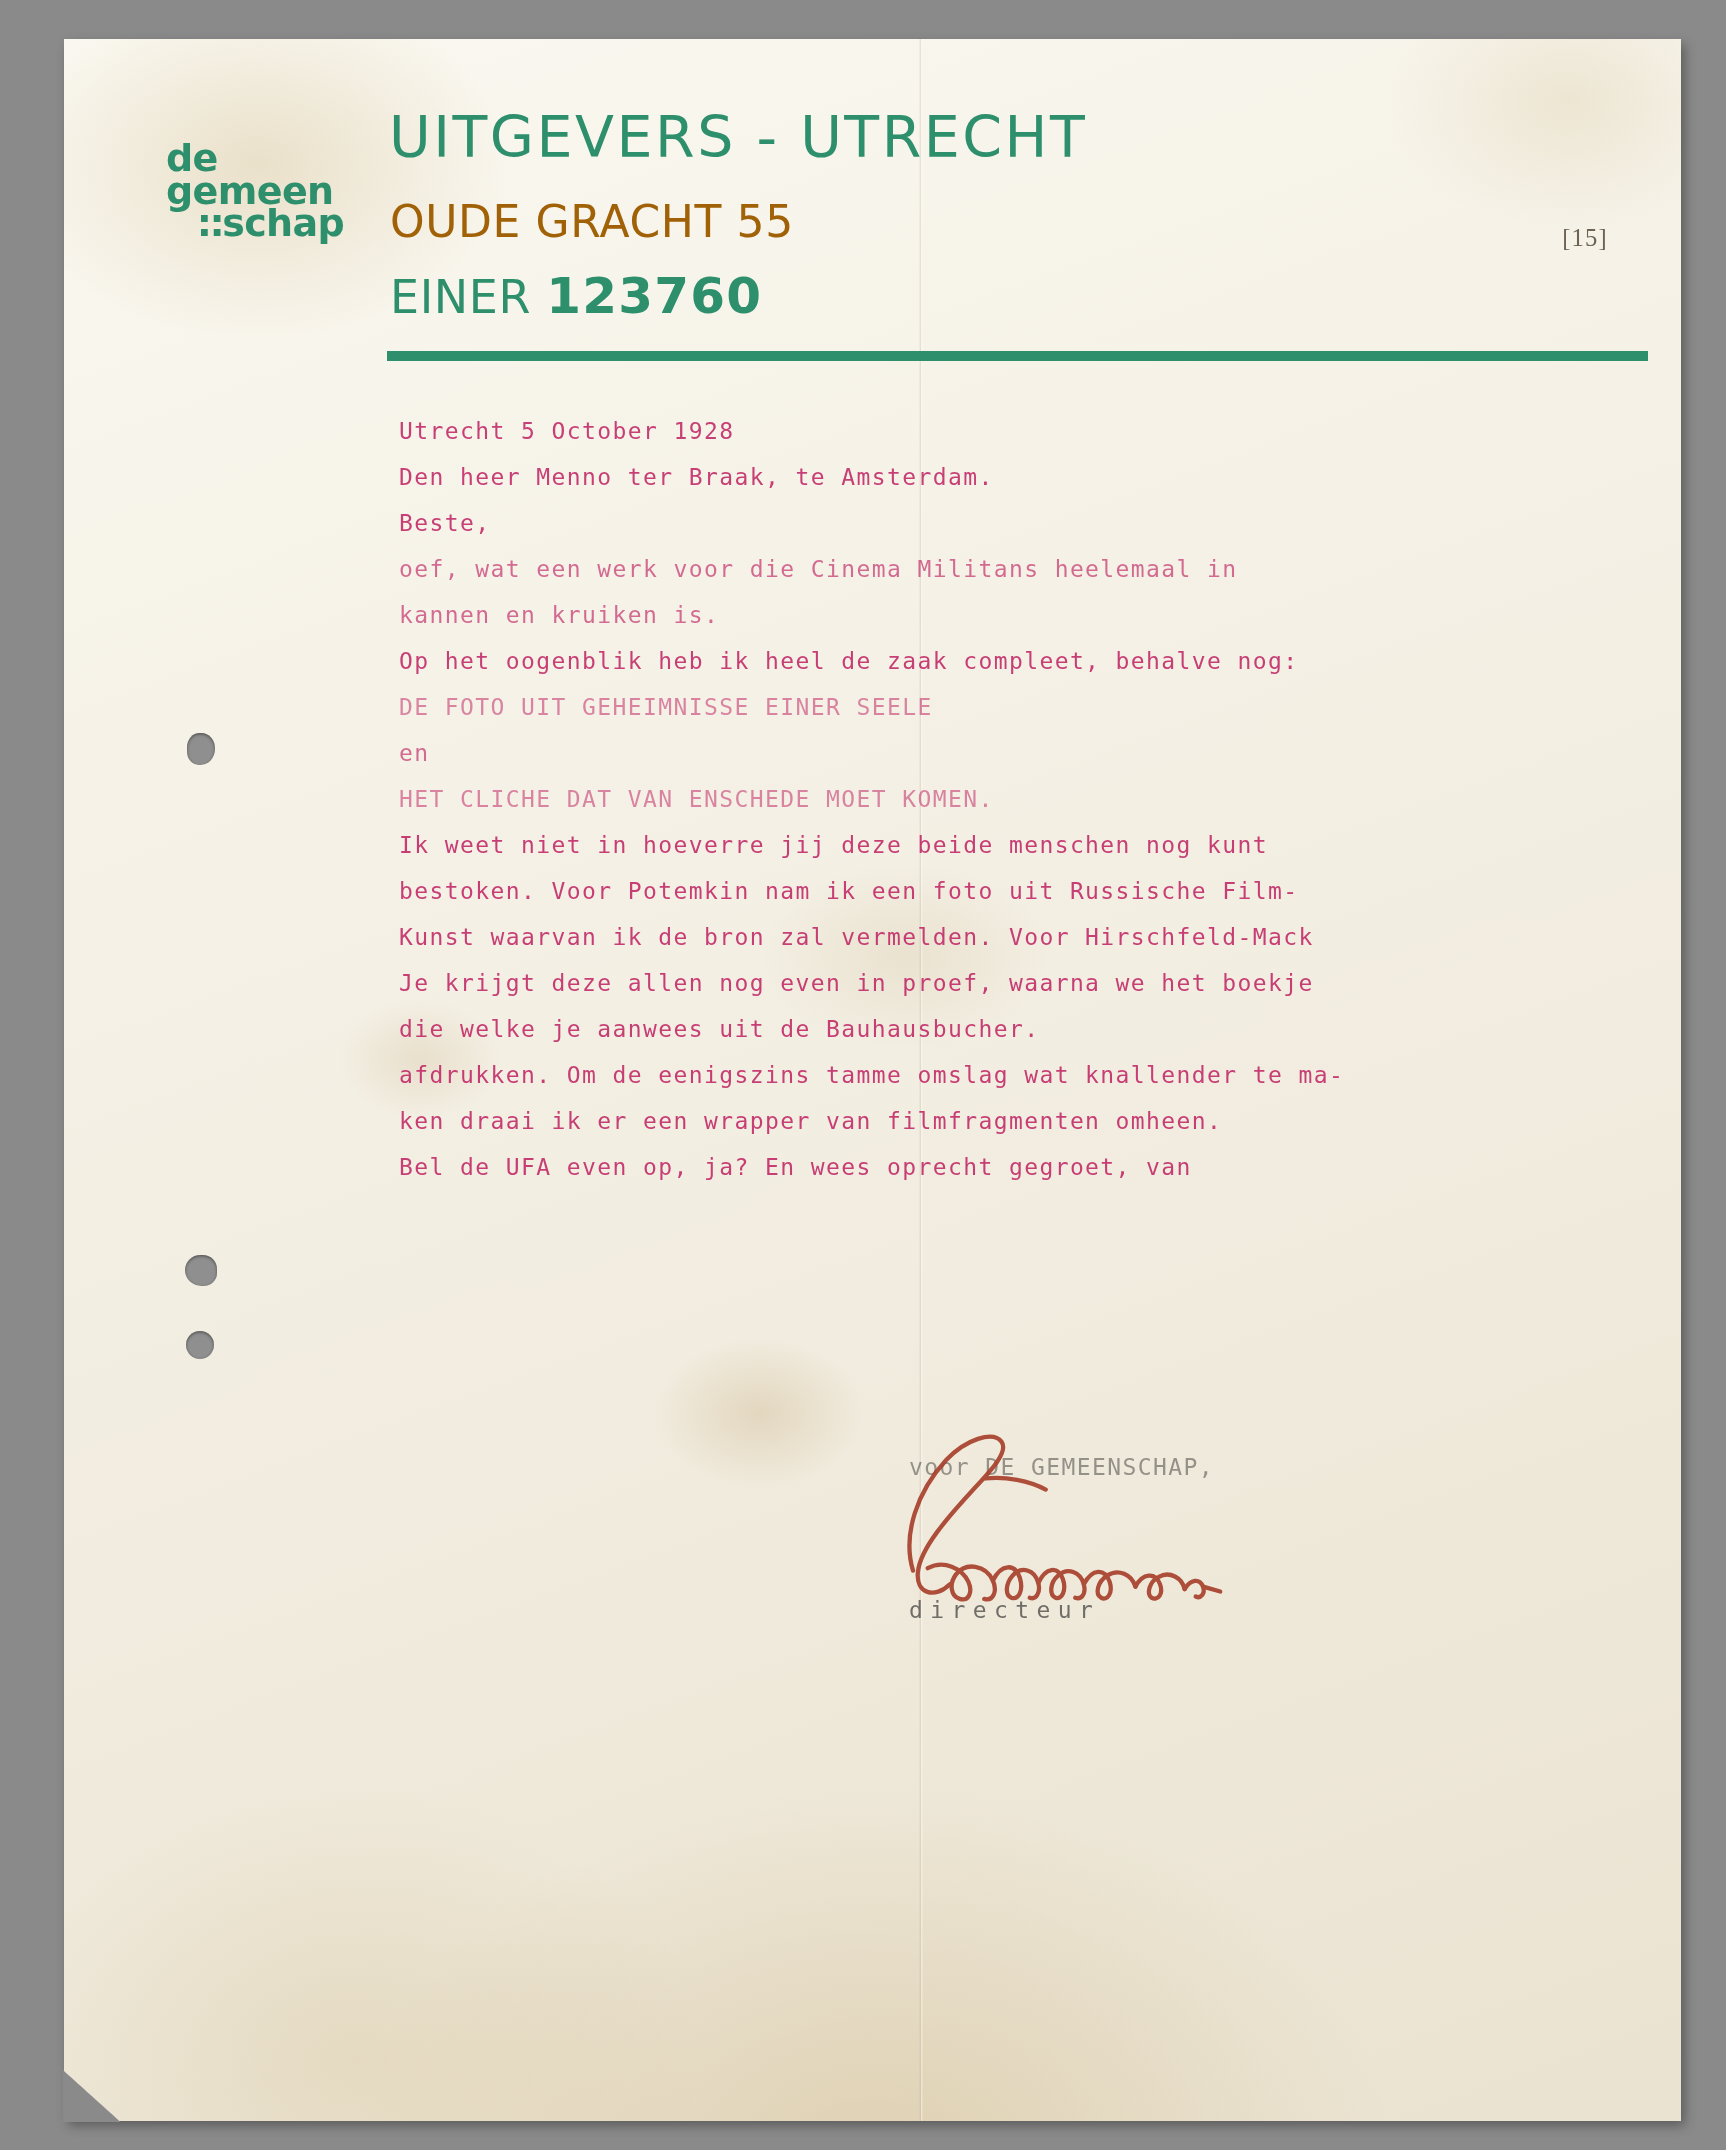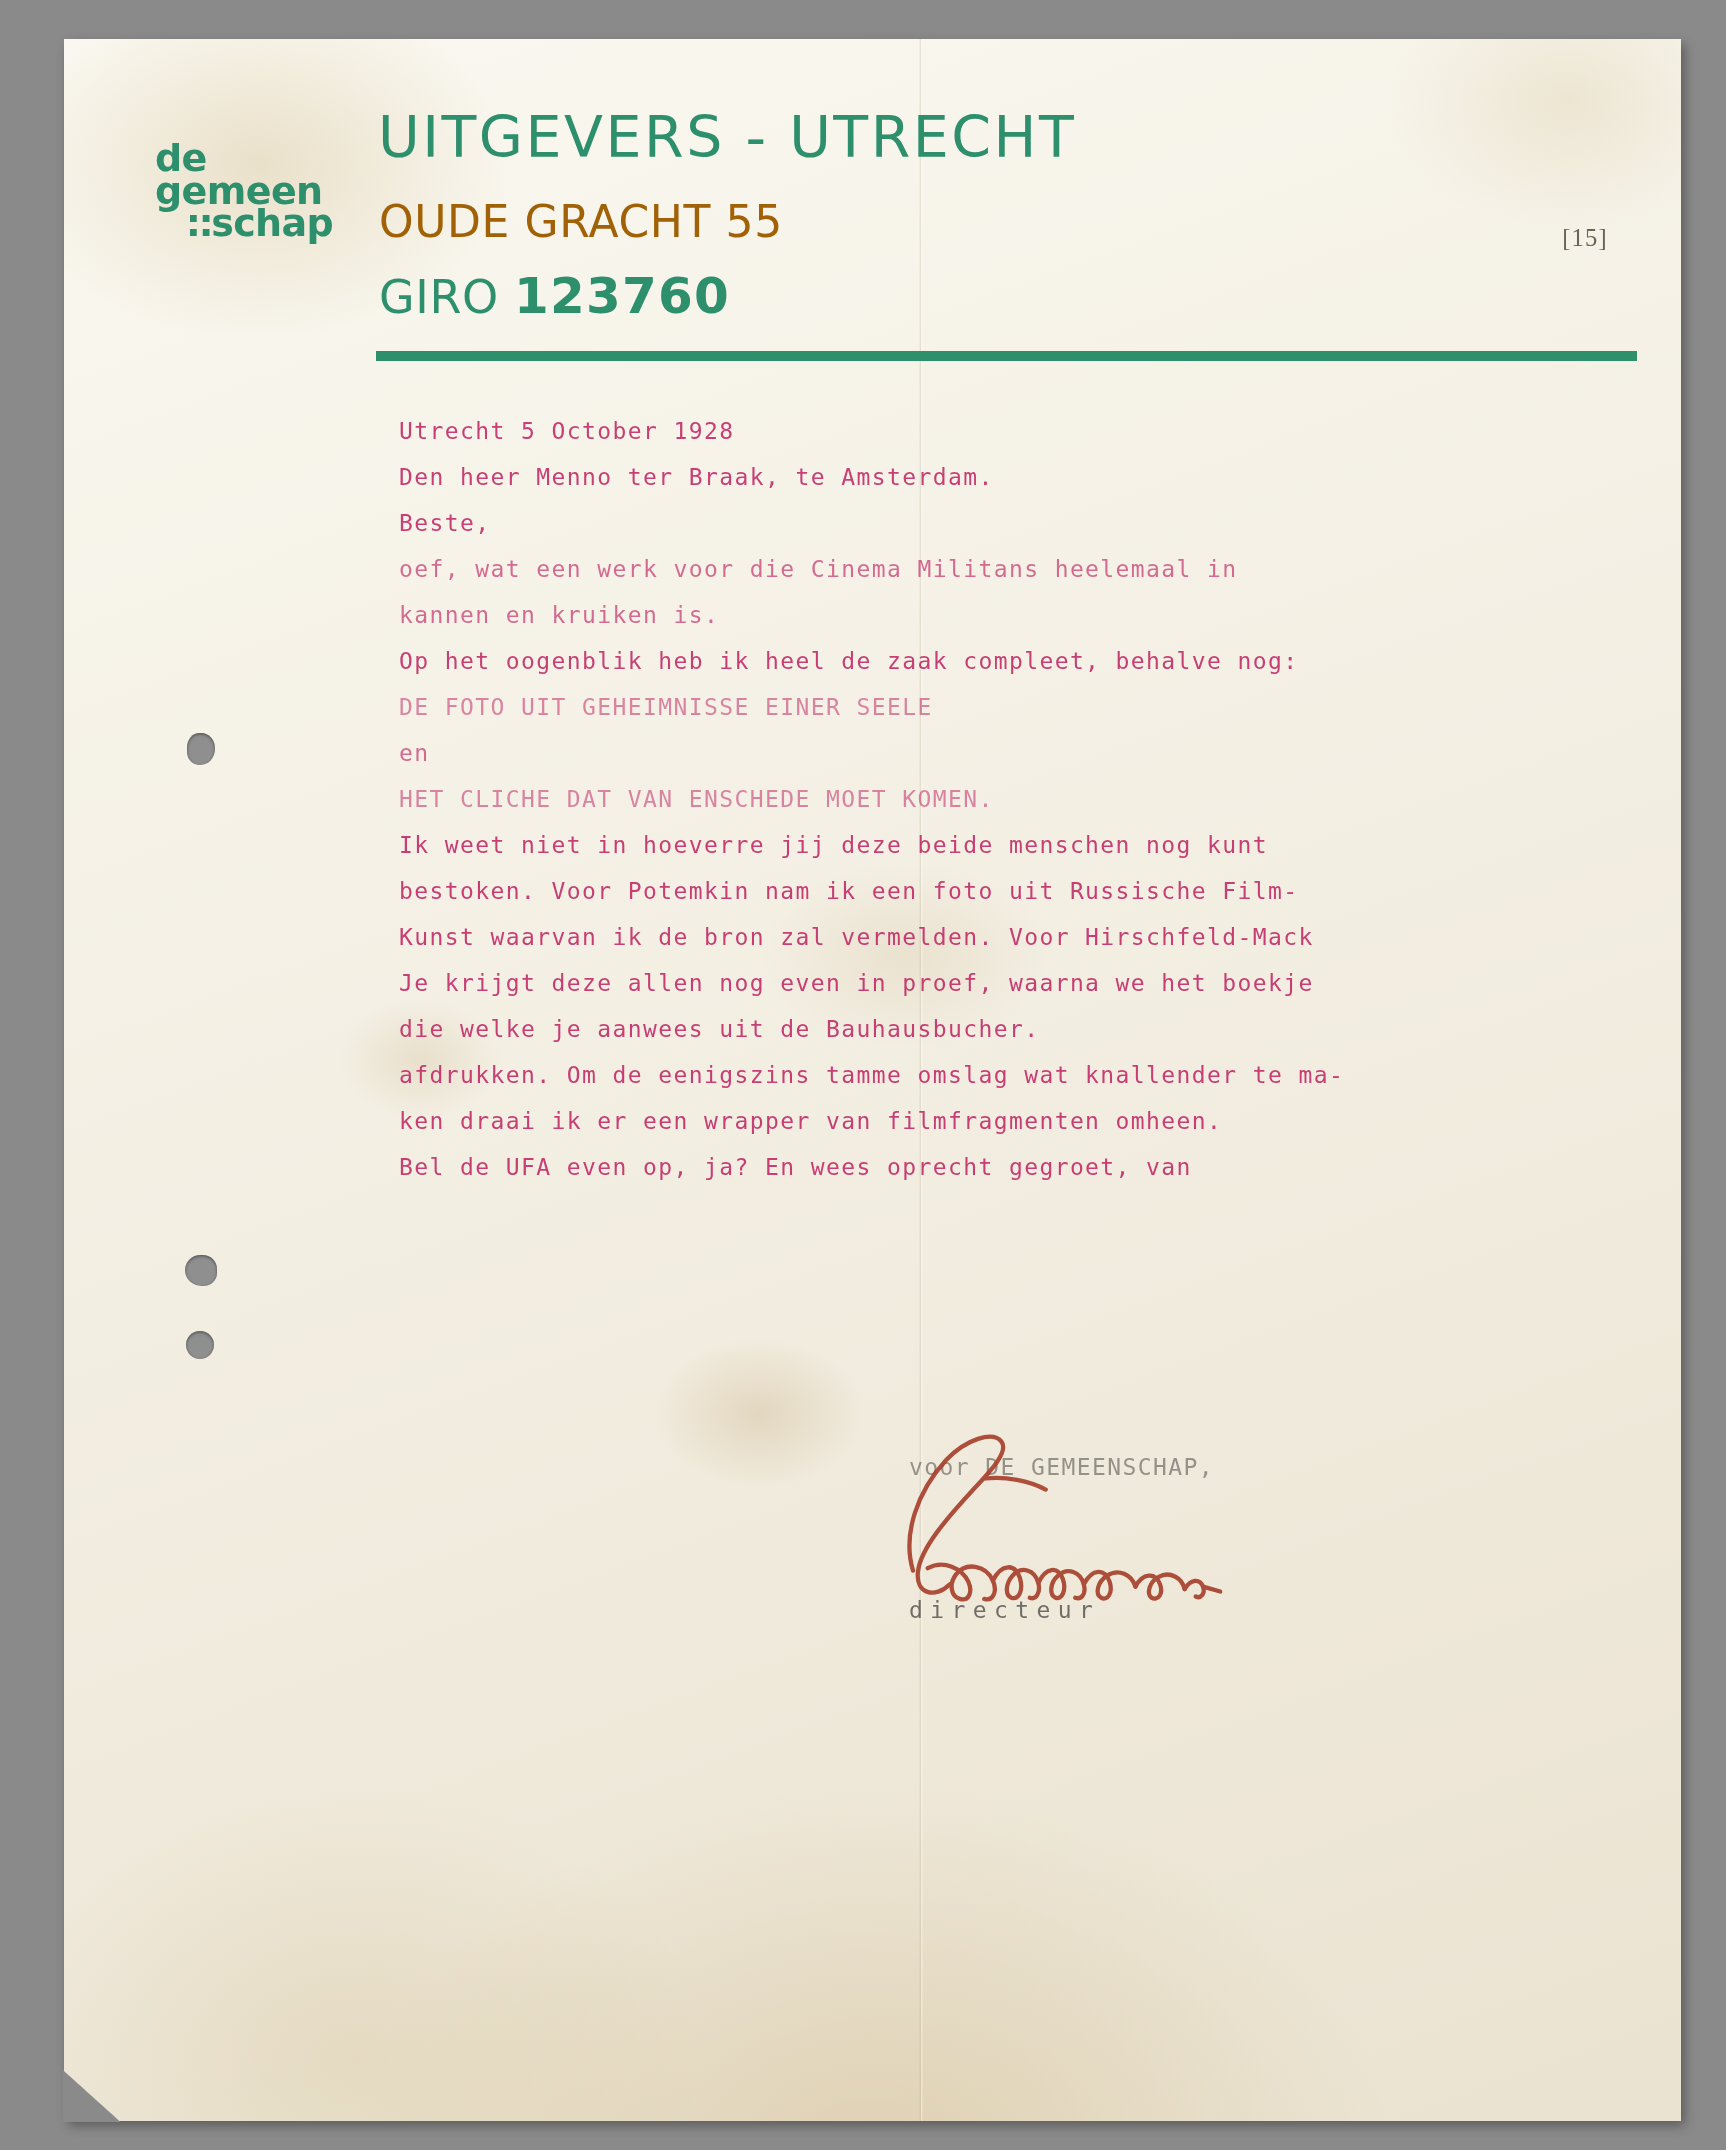"de" #letterhead { left: 0 -> 11px }
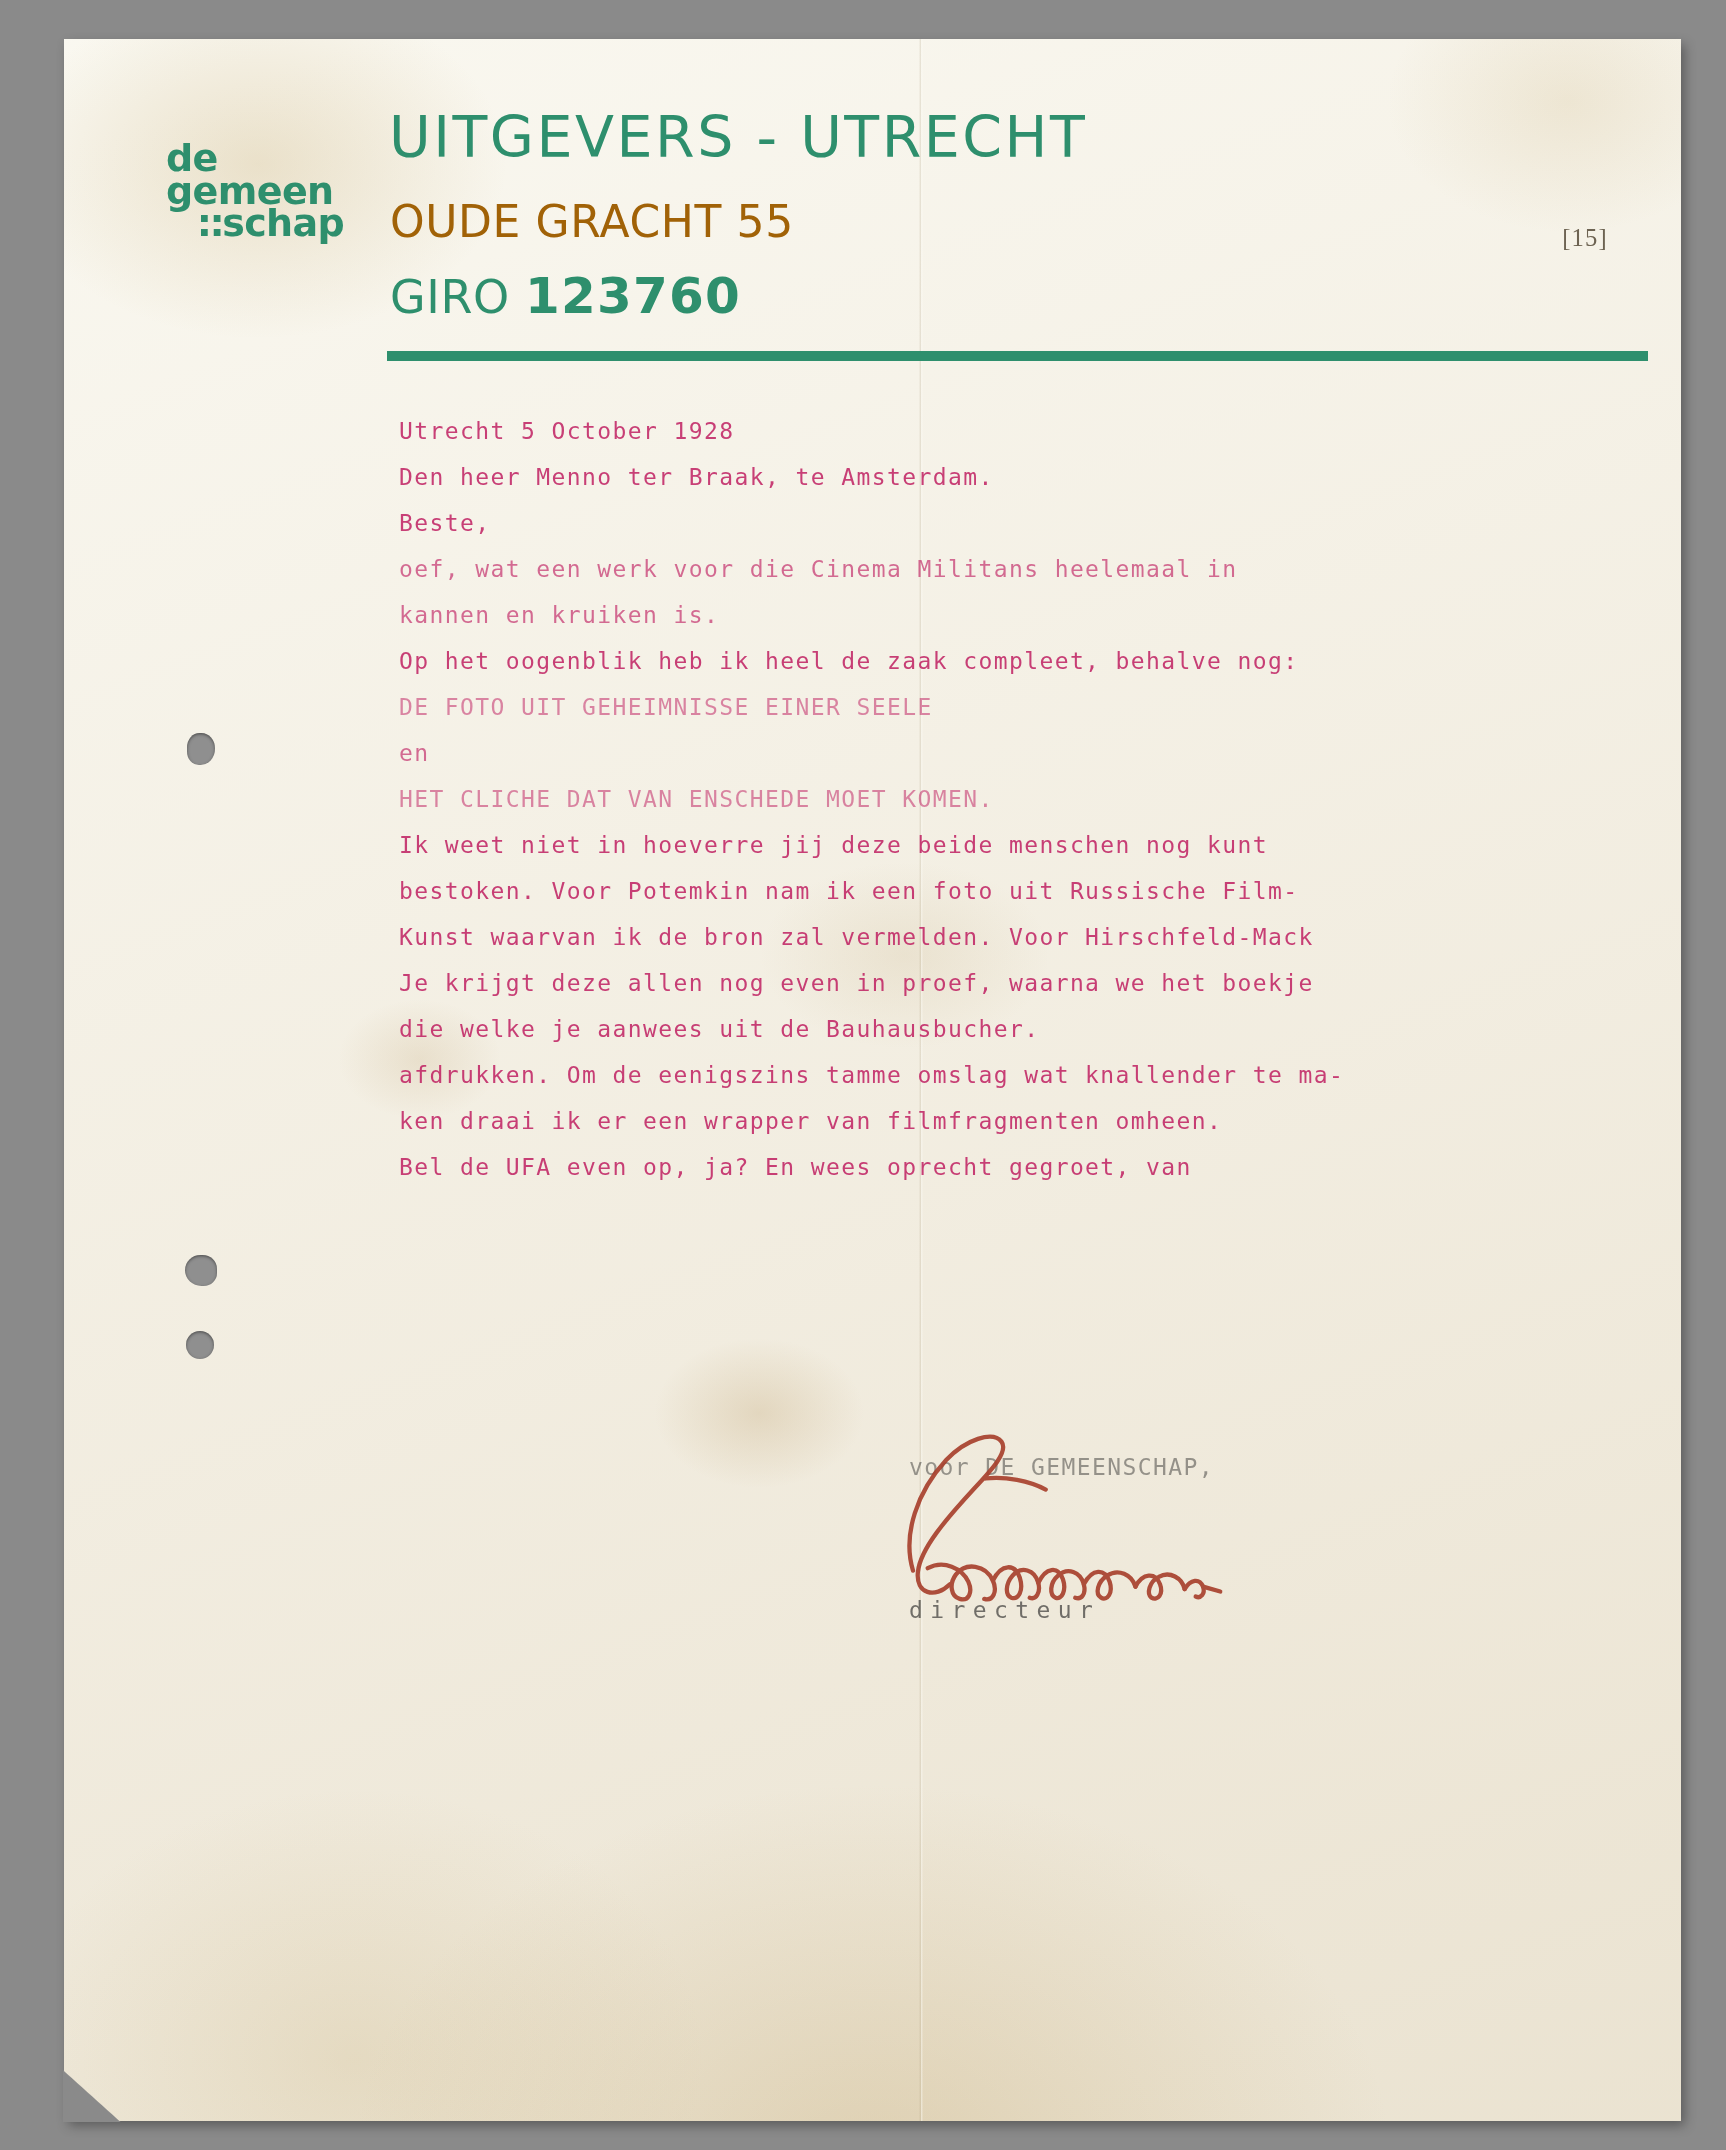"GIRO" span { text: GIRO -> EINER }
